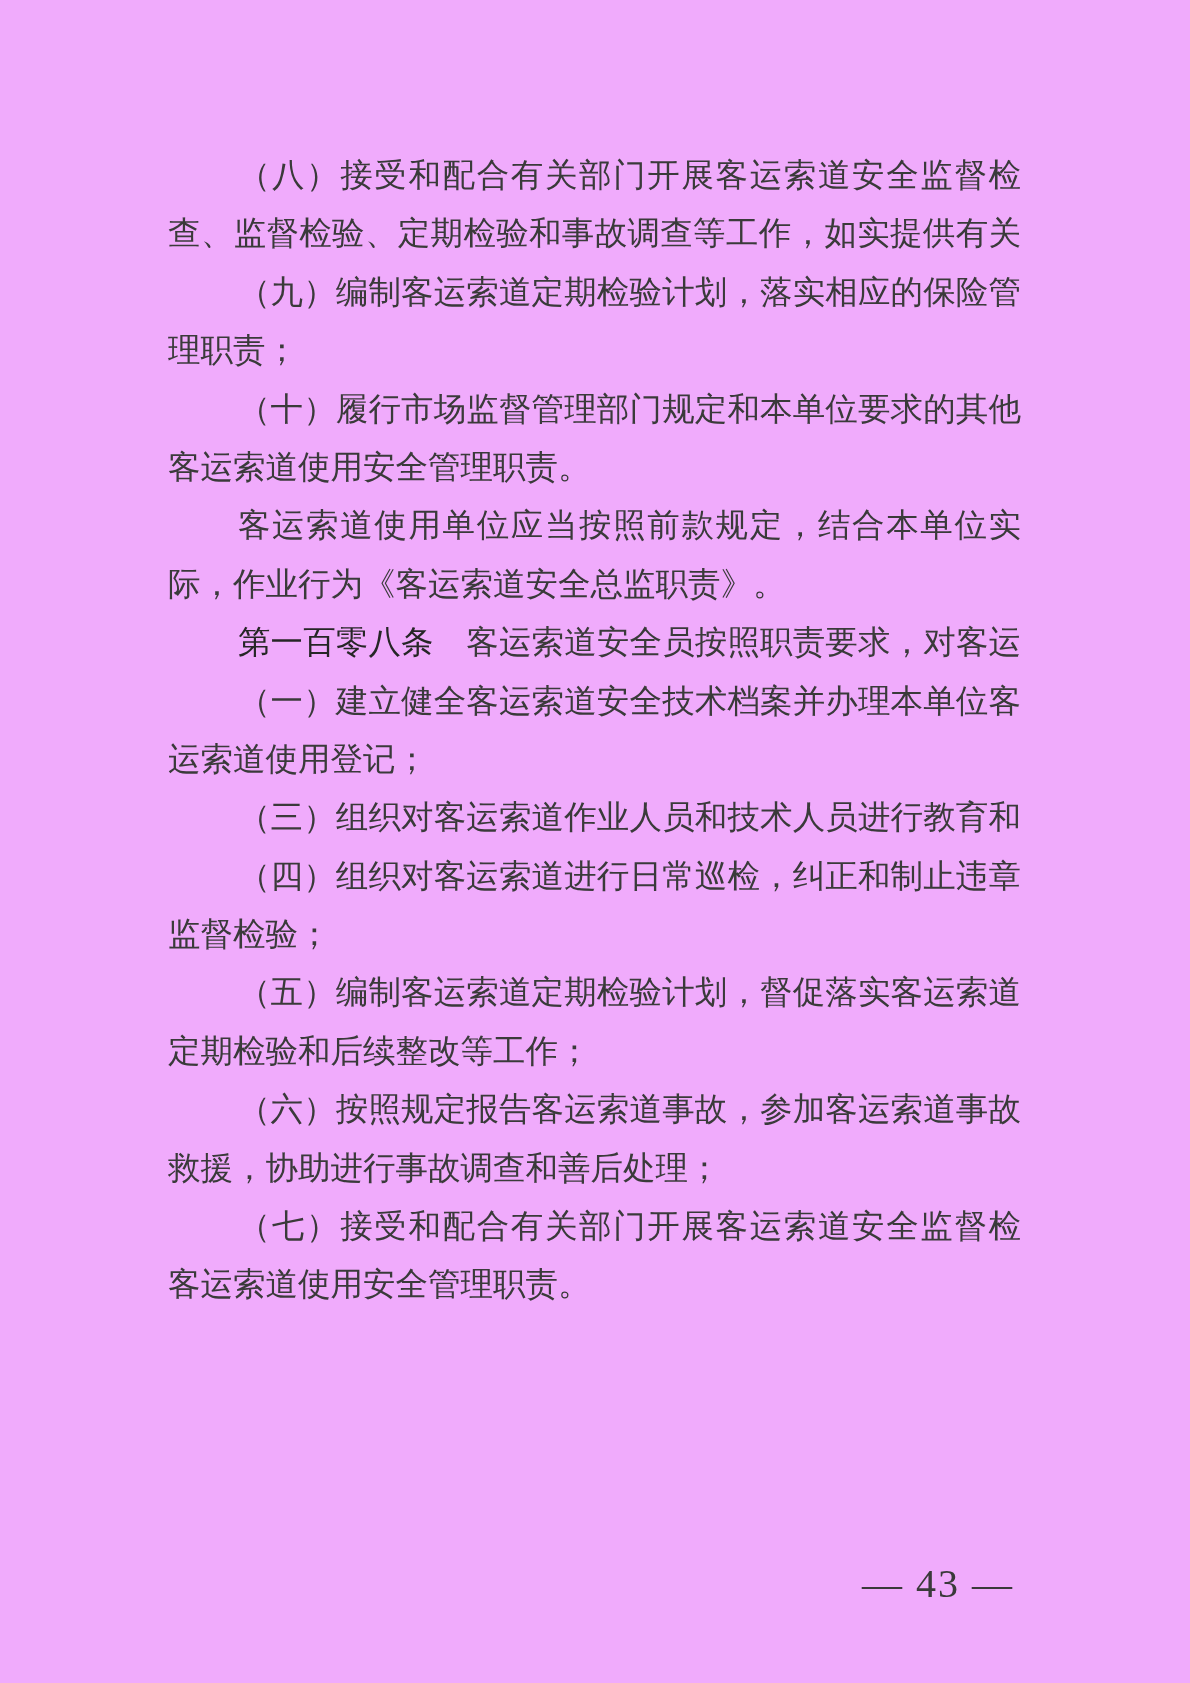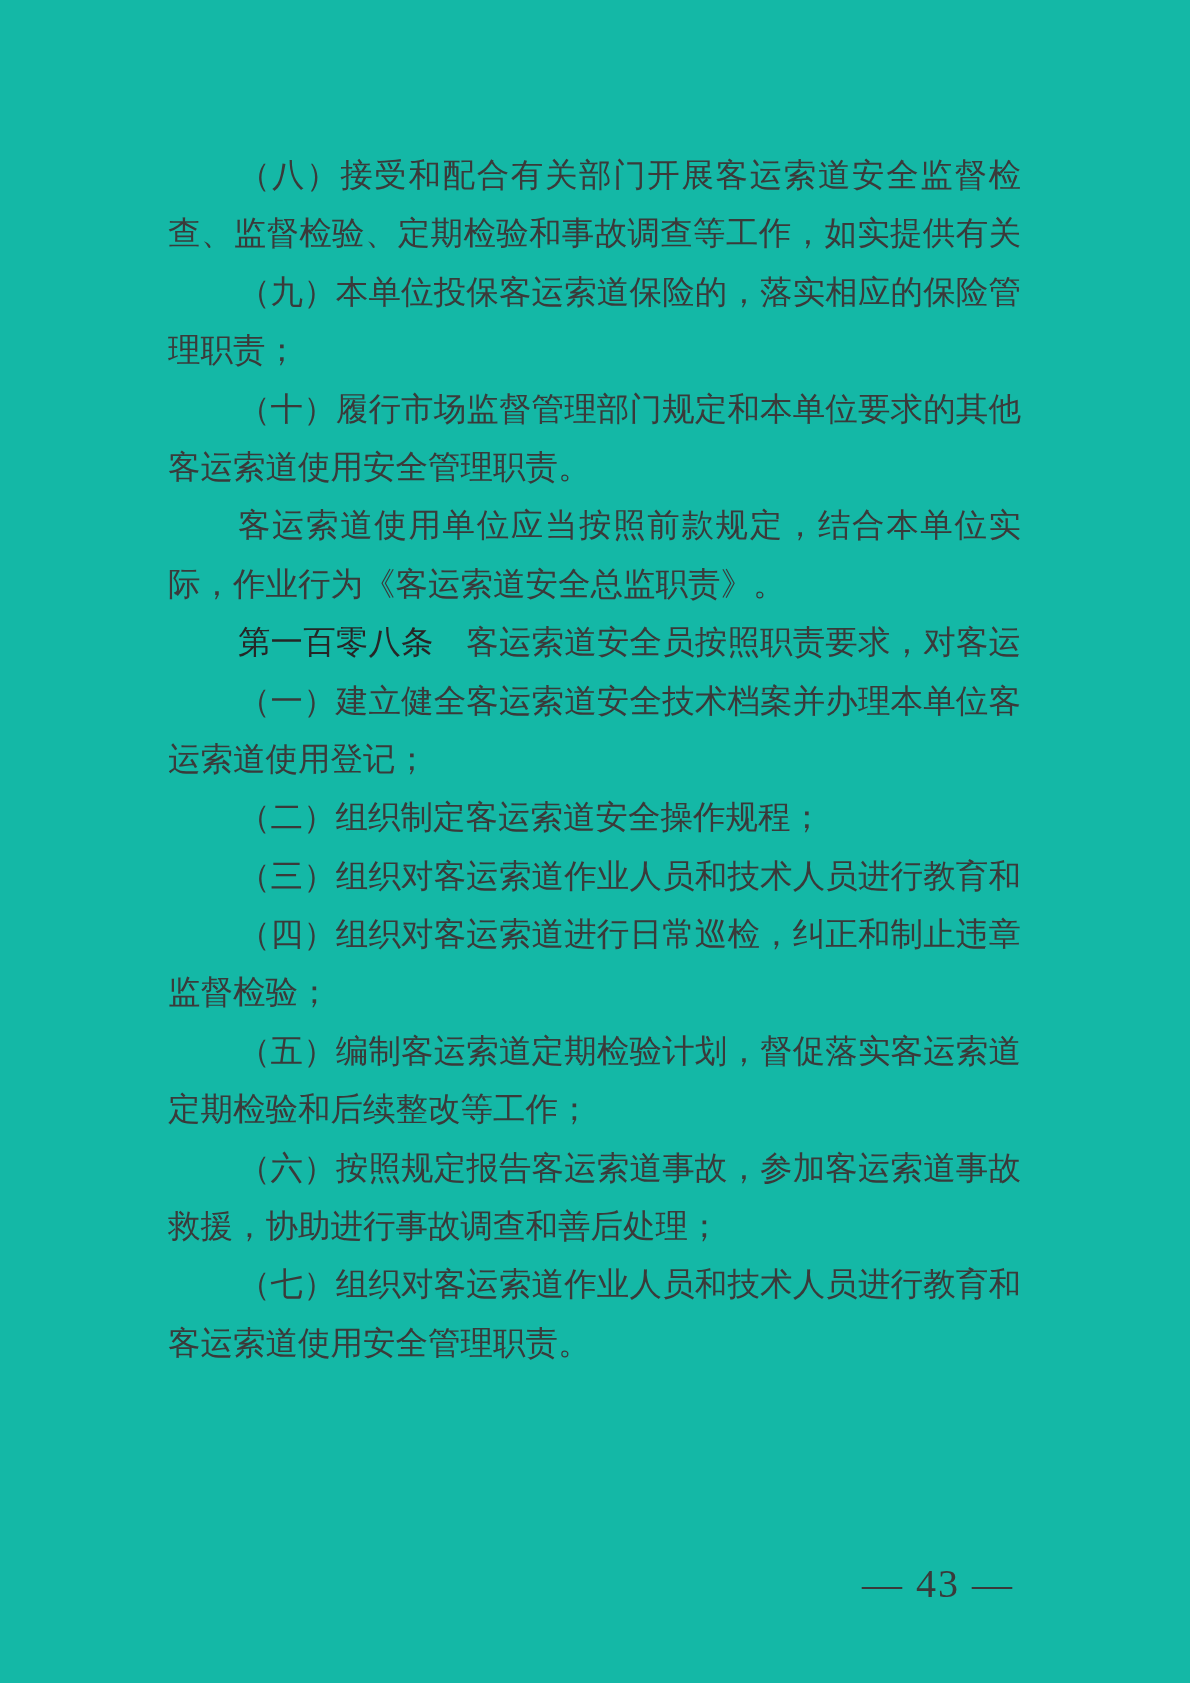"（八）接受和配合有关部门开展客运索道安全监督检" .page { background: #14b8a6 -> #f0abfc }
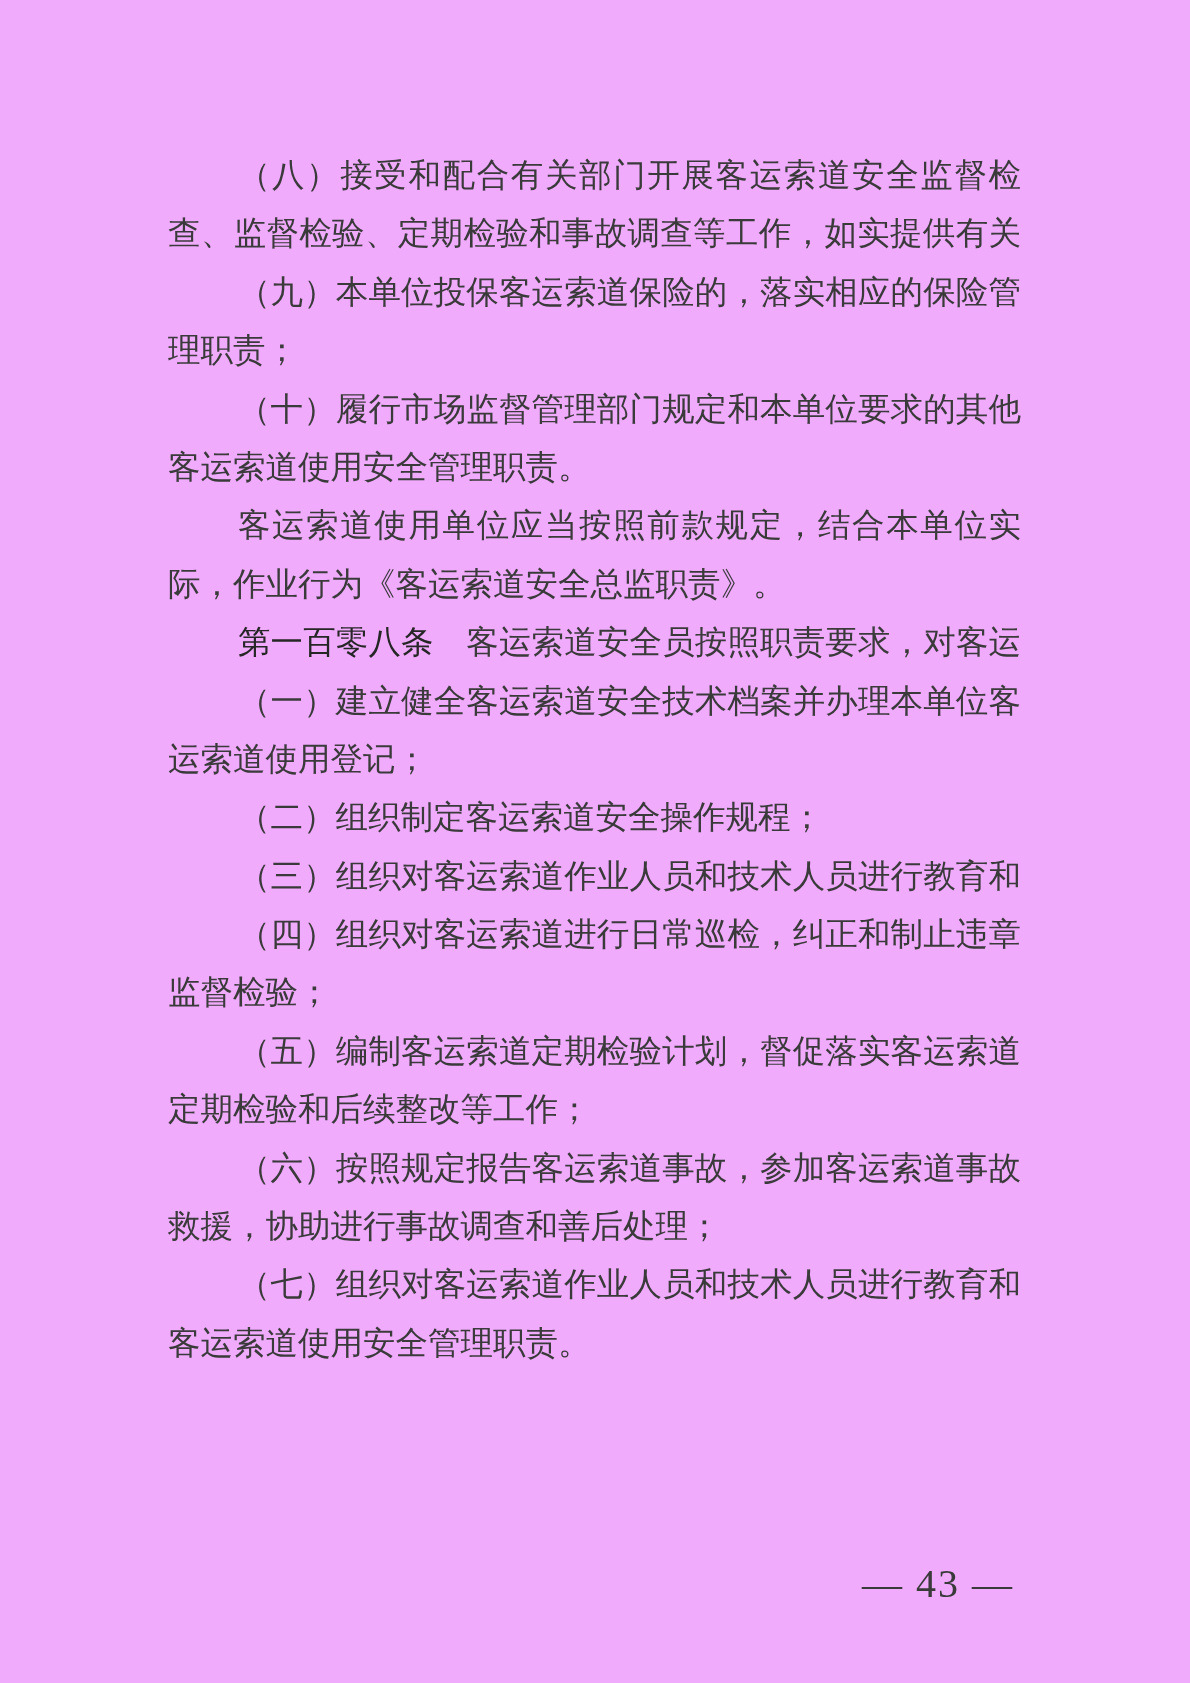"（九）本单位投保客运索道保险的，落实相应的保险管" div.line { text: 本单位投保客运索道保险的 -> 编制客运索道定期检验计划 }
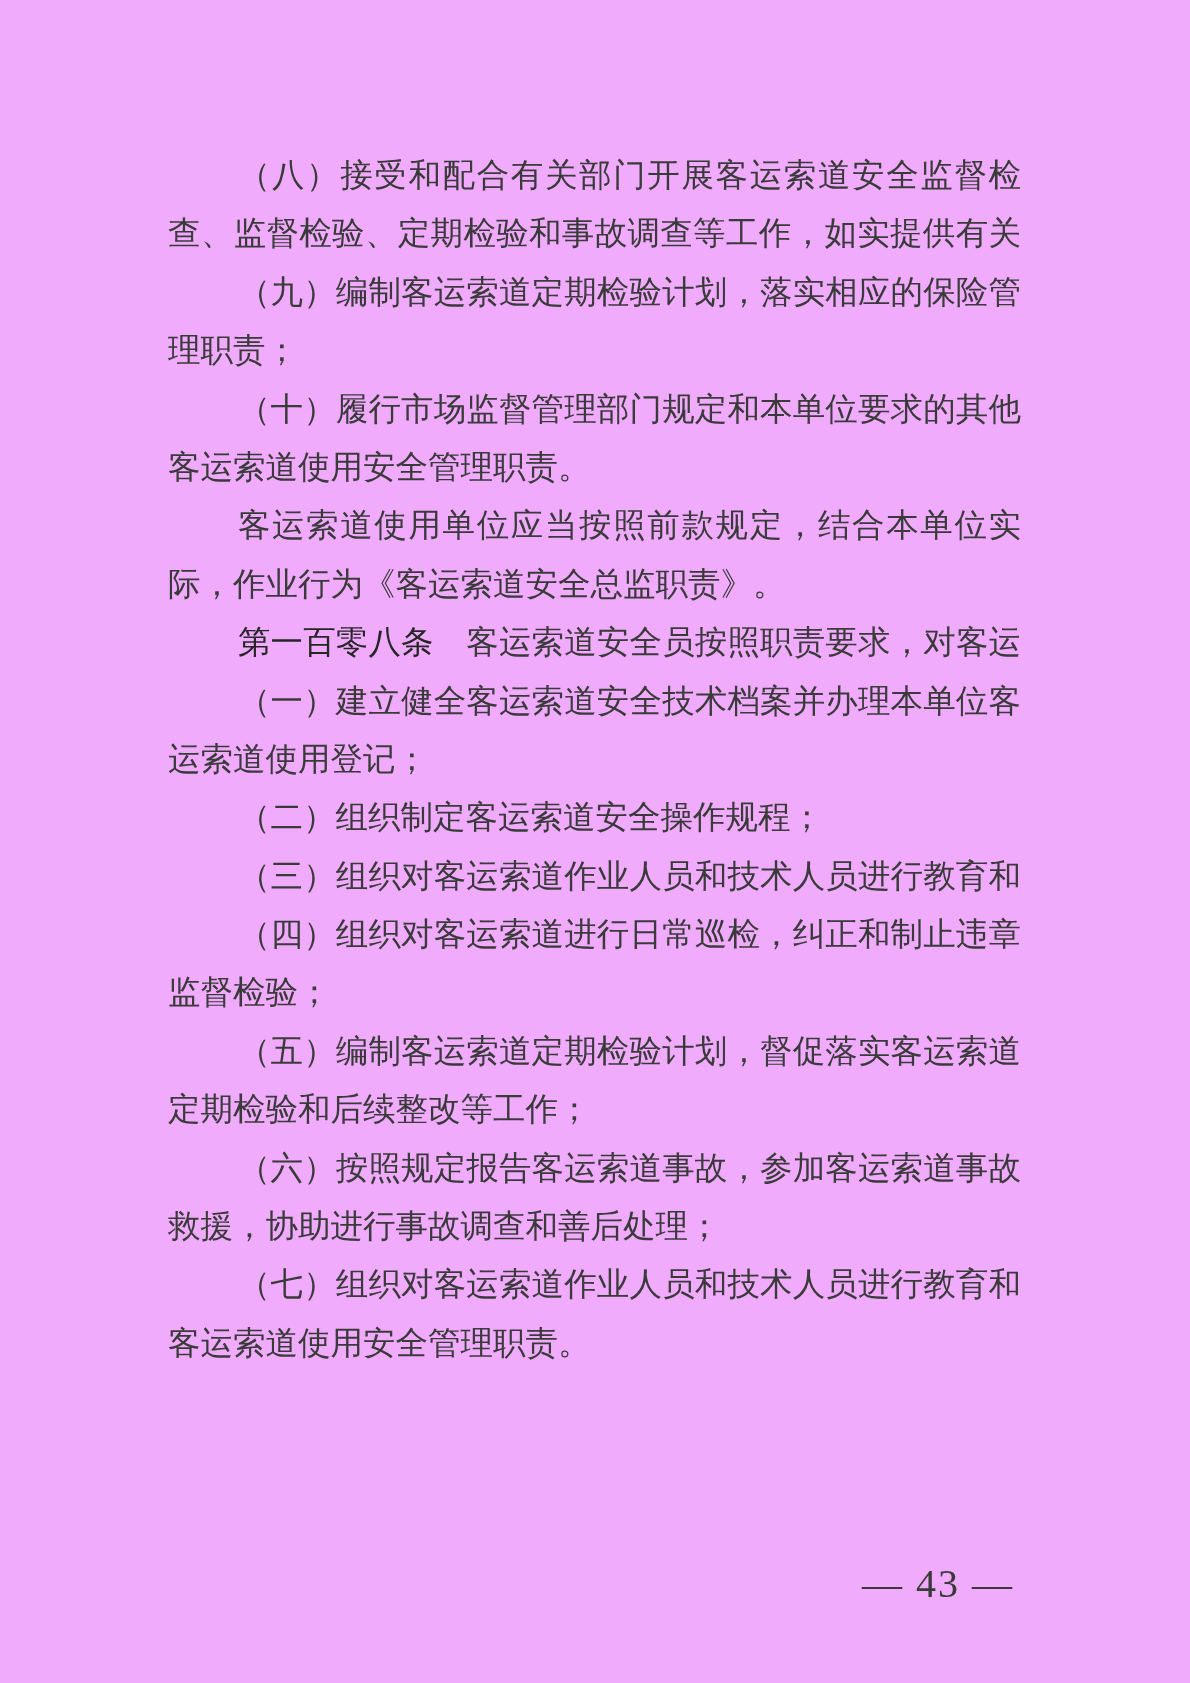"（二）组织制定客运索道安全操作规程；" div.line { html: <div>（二）组织制定客运索道安全操作规程；</div> -> none }
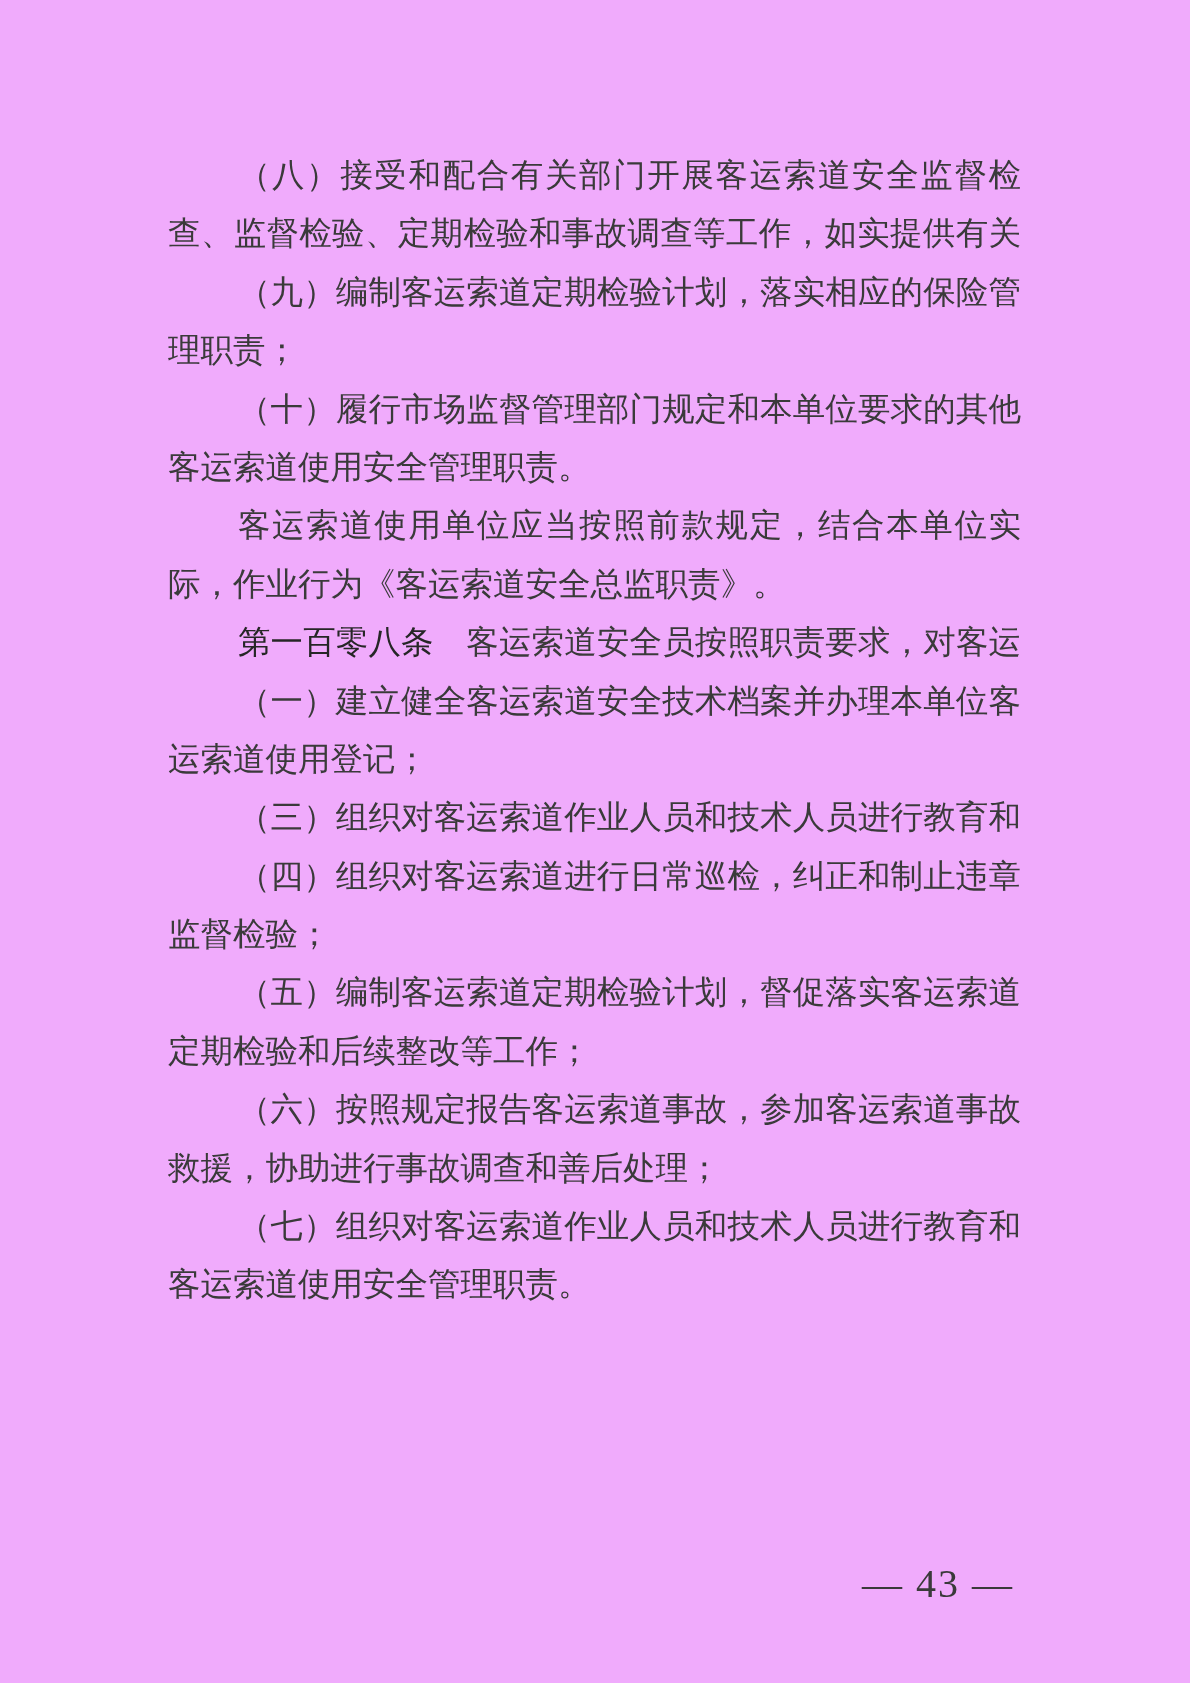"（七）组织对客运索道作业人员和技术人员进行教育和" div.line { text: 组织对客运索道作业人员和技术人员进行教育和 -> 接受和配合有关部门开展客运索道安全监督检 }
